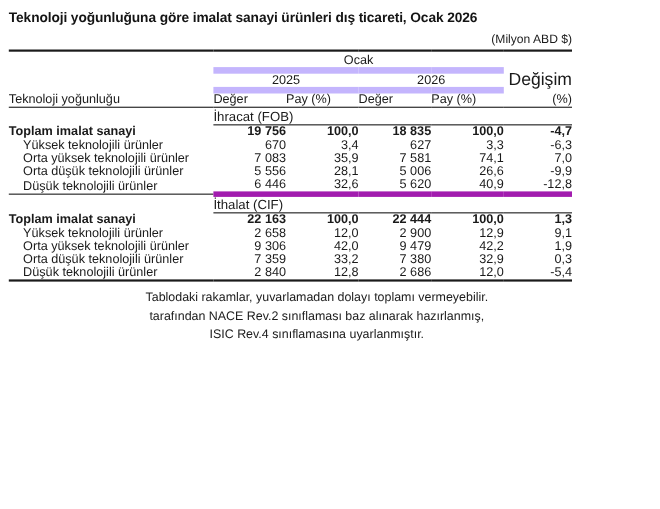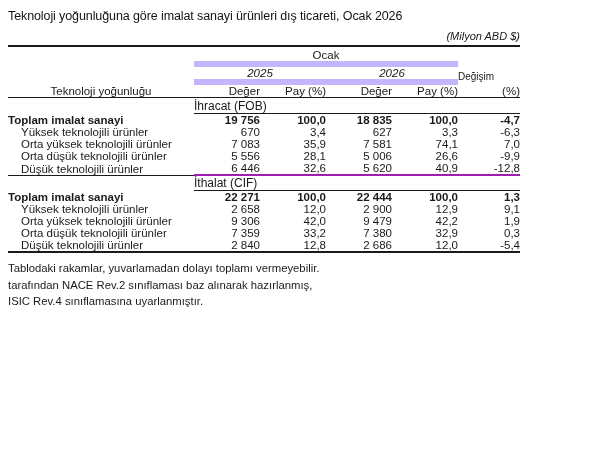"Teknoloji yoğunluğuna göre imalat sanayi" .title { font-weight: normal -> bold }
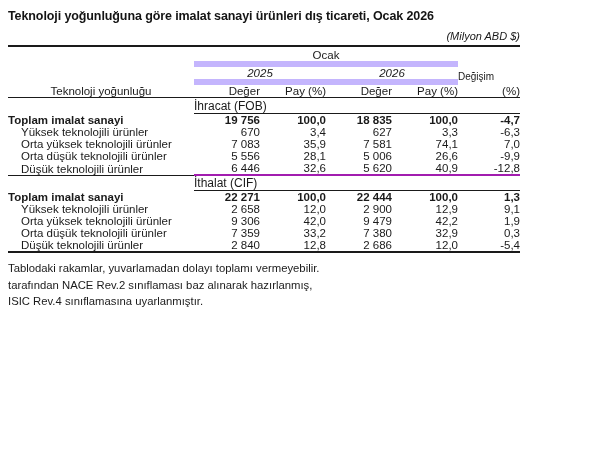"(Milyon ABD $)" .units { font-style: italic -> none }
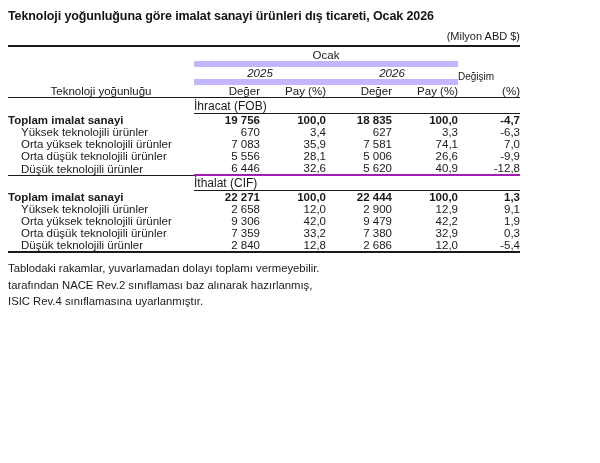"2025" .h-year { font-style: italic -> none }
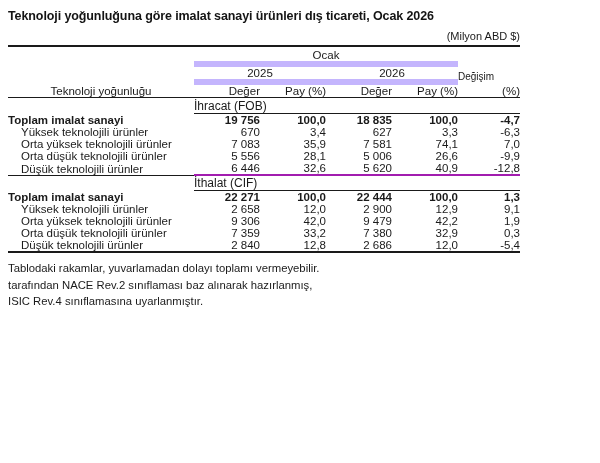"Değişim" .h-chg-top { font-size: 10px -> 16px; text-align: none -> right }
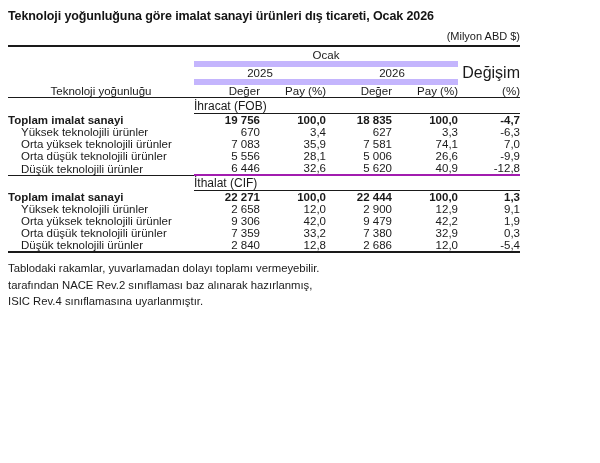"Teknoloji yoğunluğu" .h-label { text-align: center -> left }
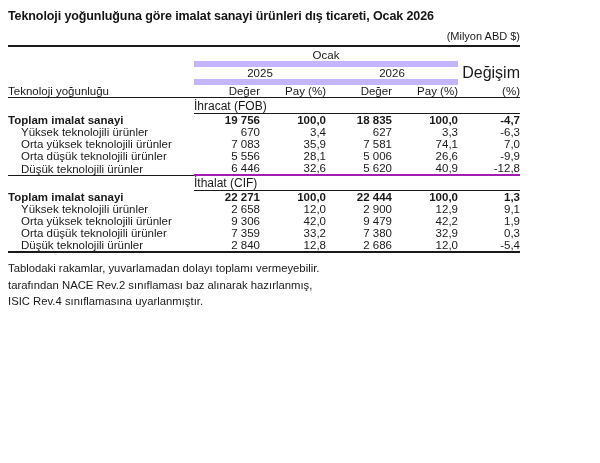"Değer" .h-col { text-align: right -> left }
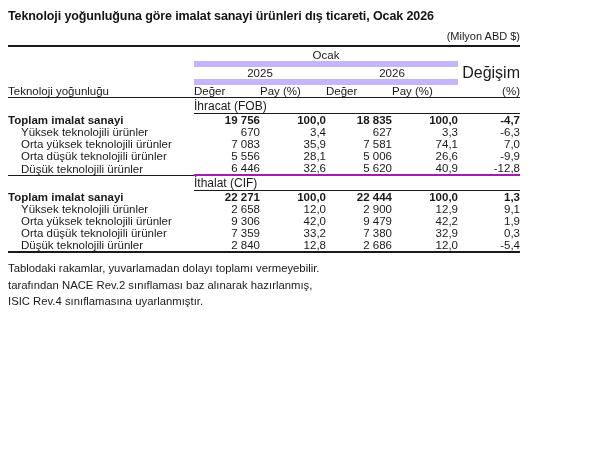"İthalat (CIF)" td.sec-title { border-top: 2px solid #a21caf -> 5px solid #a21caf }
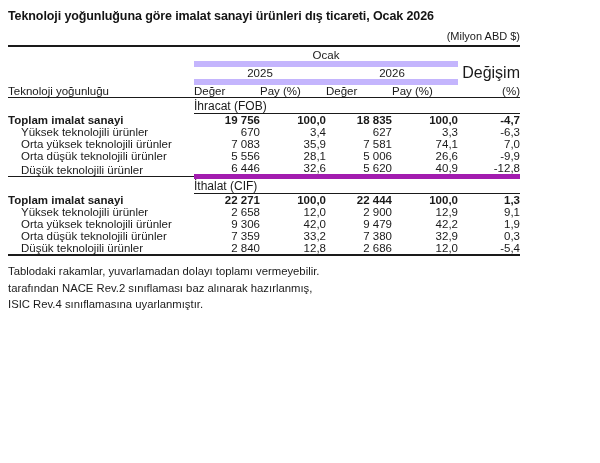"22 271" td.row-num { text: 22 271 -> 22 163 }
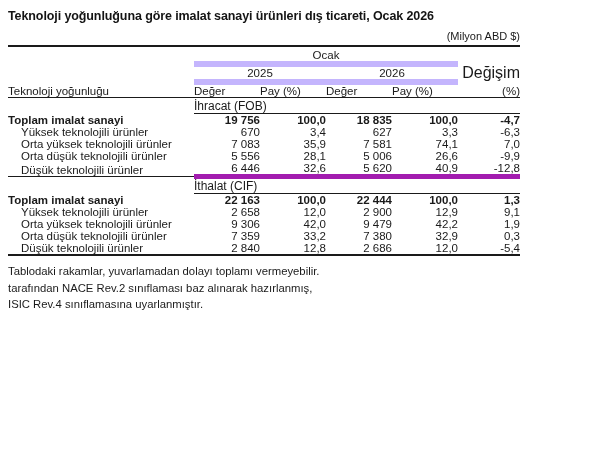"Tablodaki rakamlar, yuvarlamadan dolayı" .notes div { text-align: none -> center }
